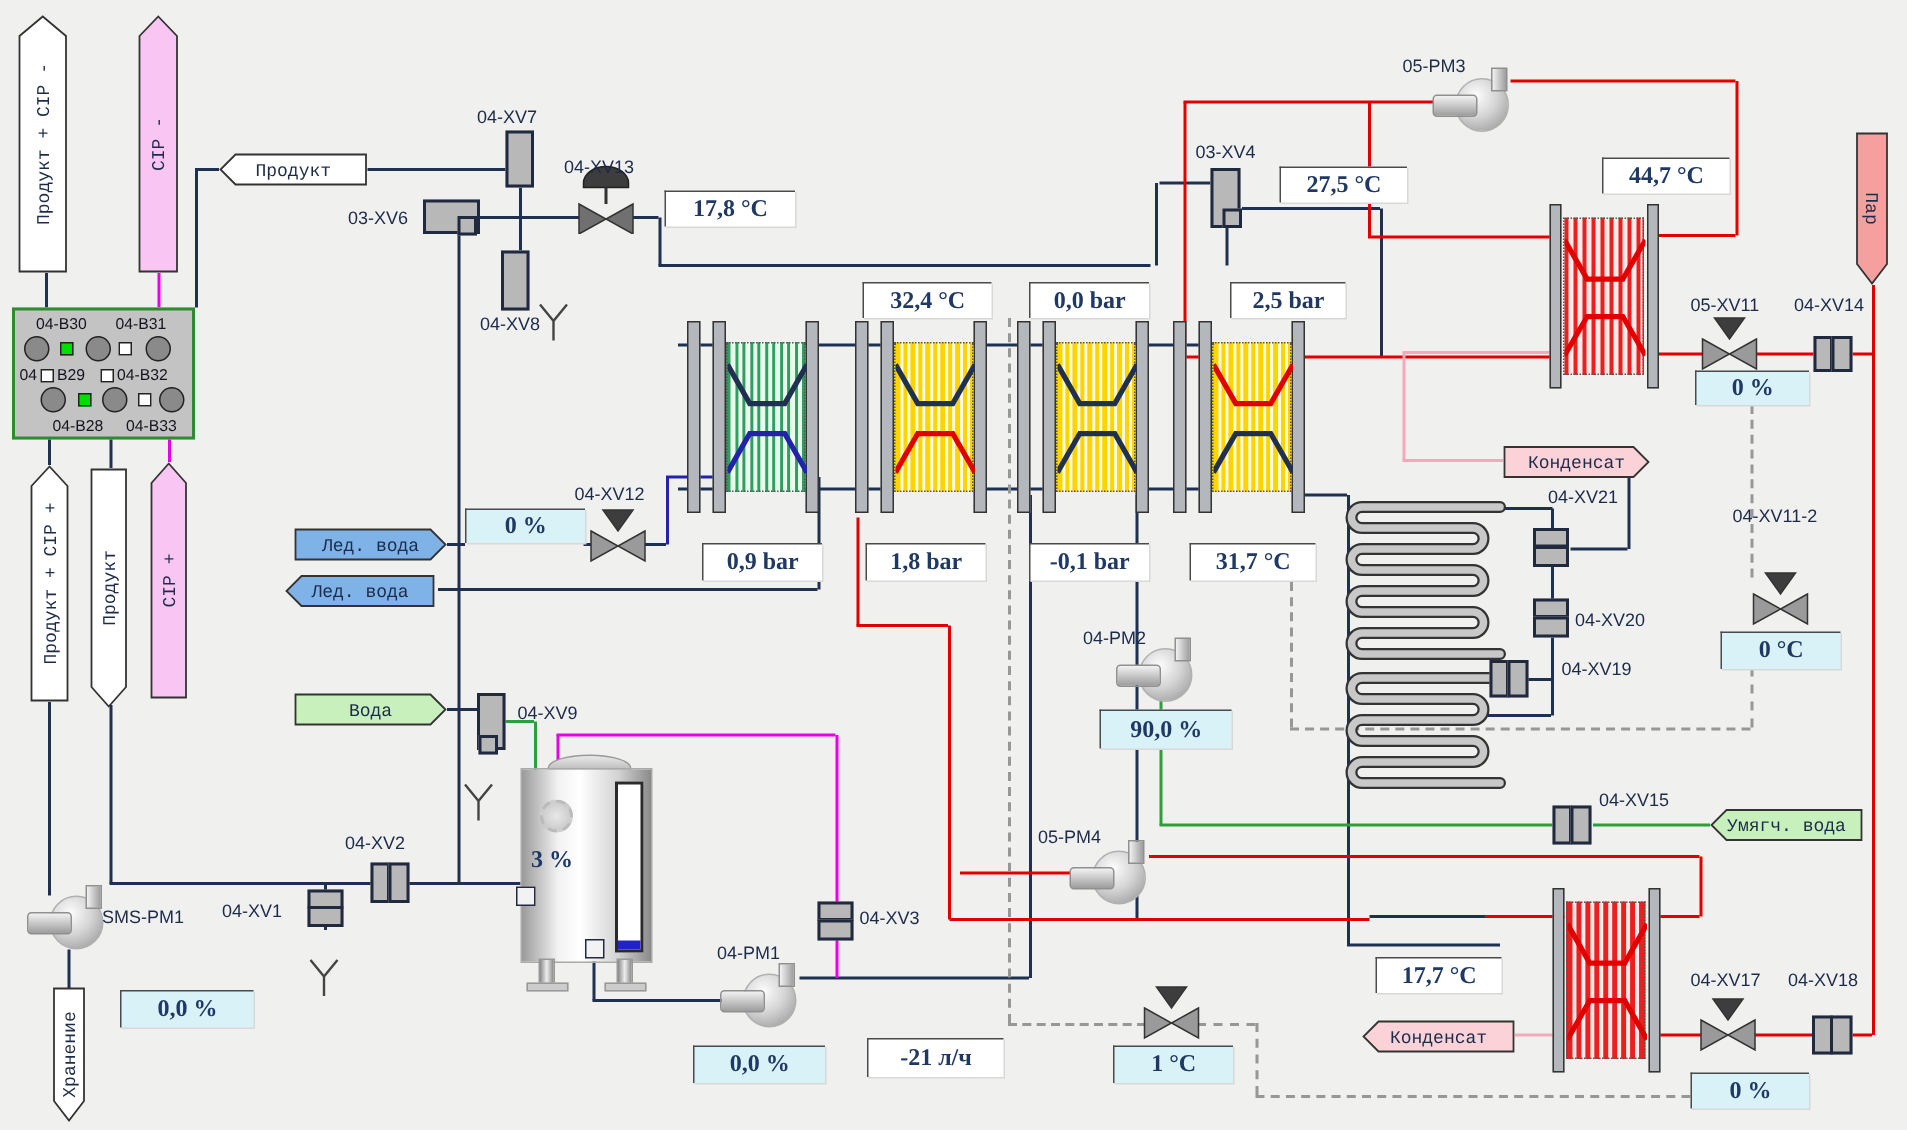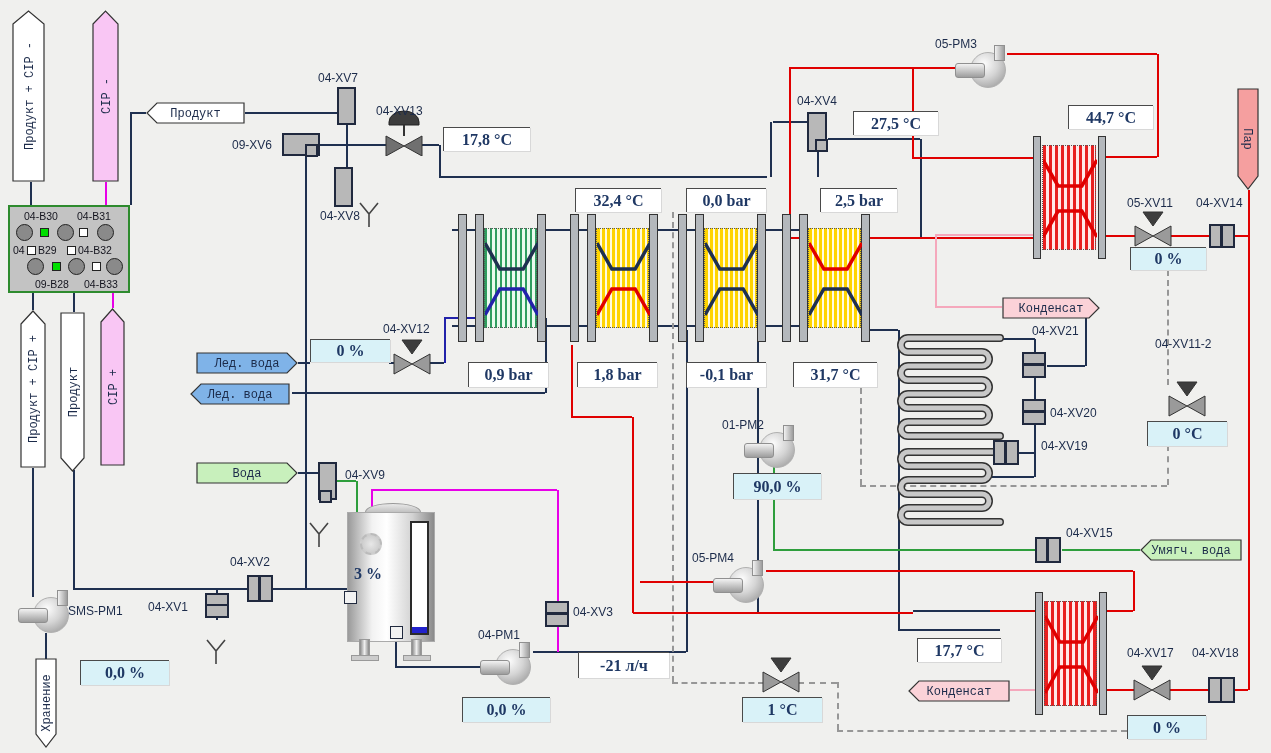"04-XV4" div.lbl { text: 04-XV4 -> 03-XV4 }
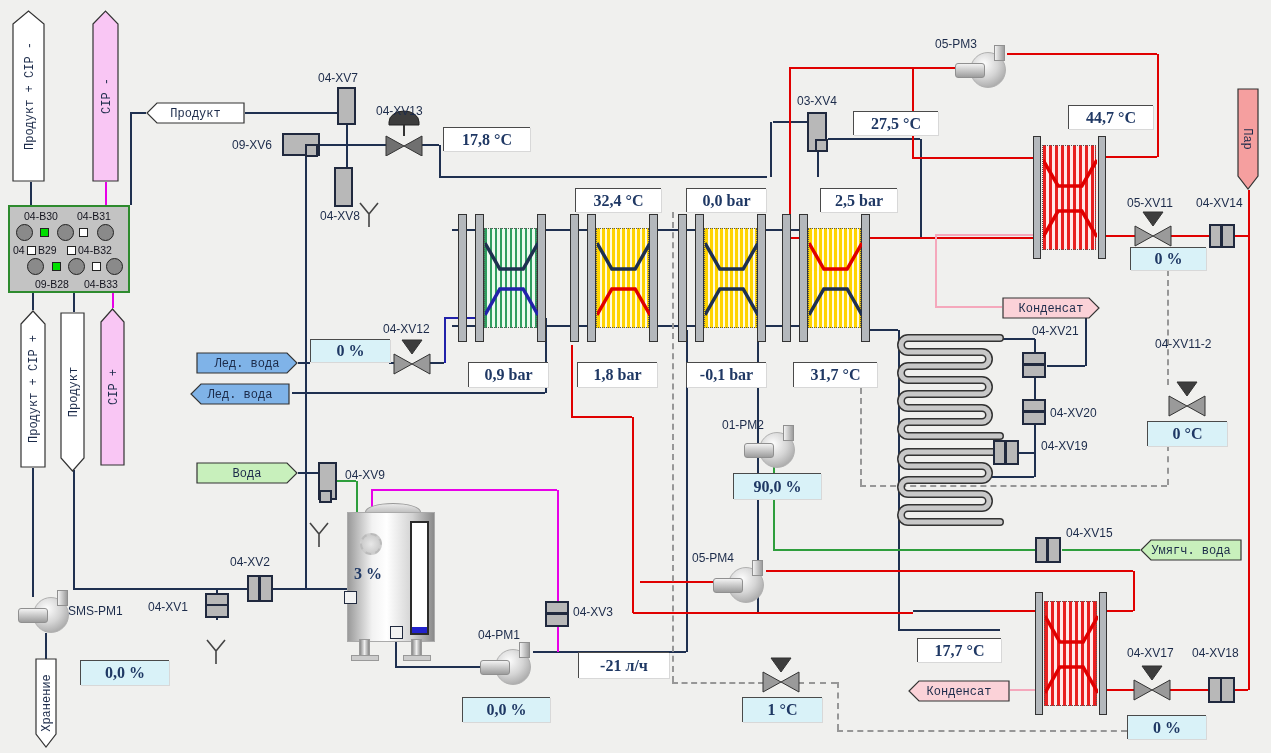"09-XV6" div.lbl { text: 09-XV6 -> 03-XV6 }
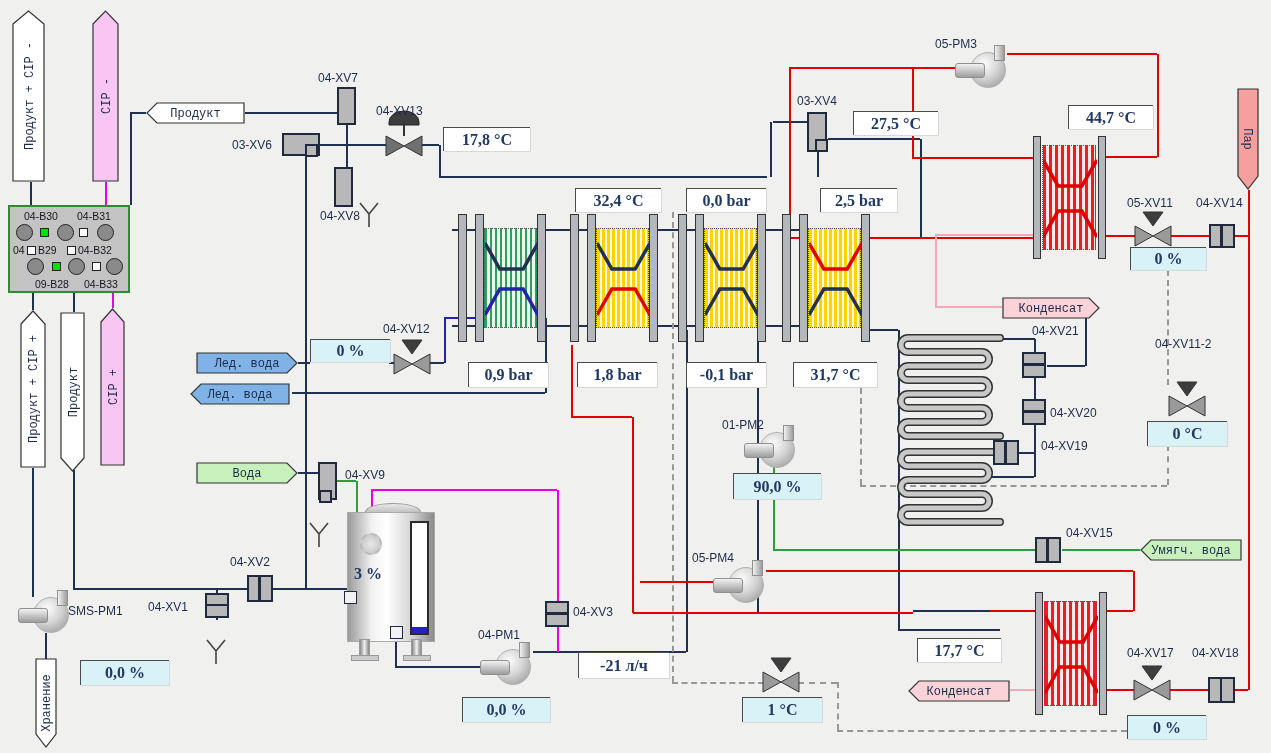"09-B28" span.plbl { text: 09-B28 -> 04-B28 }
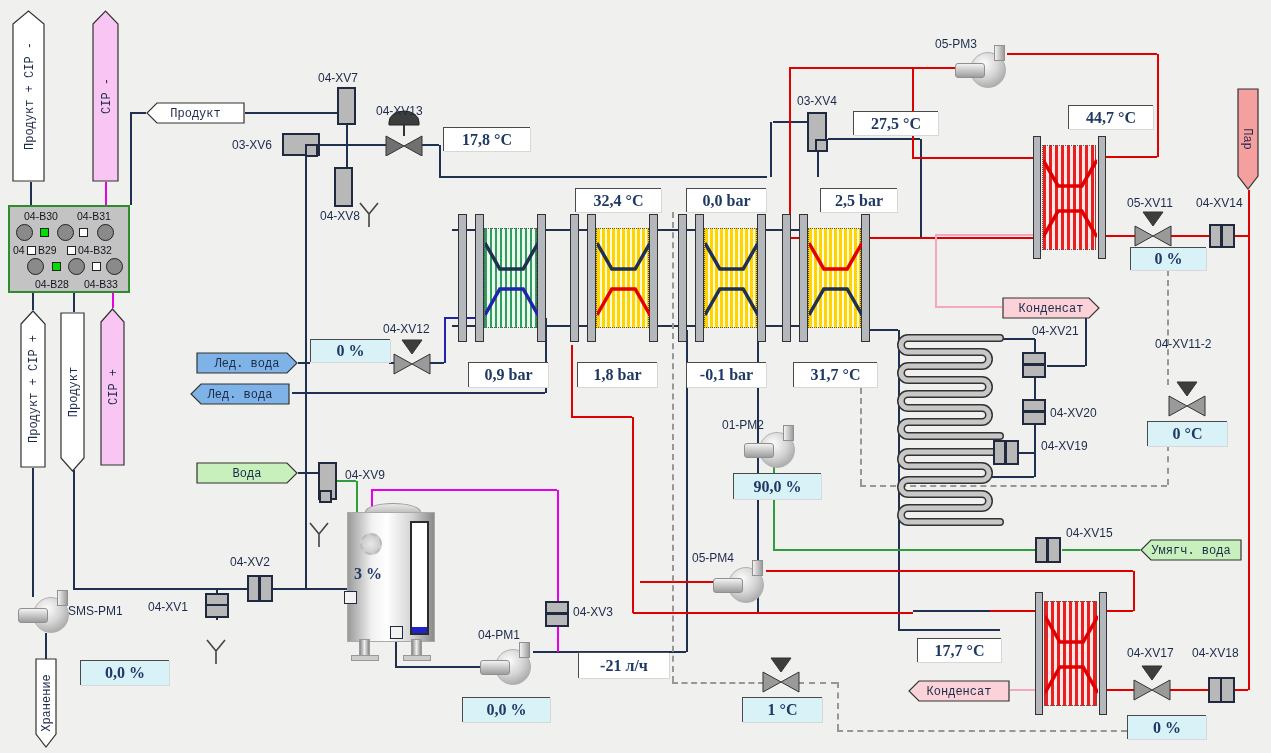"01-PM2" div.lbl { text: 01-PM2 -> 04-PM2 }
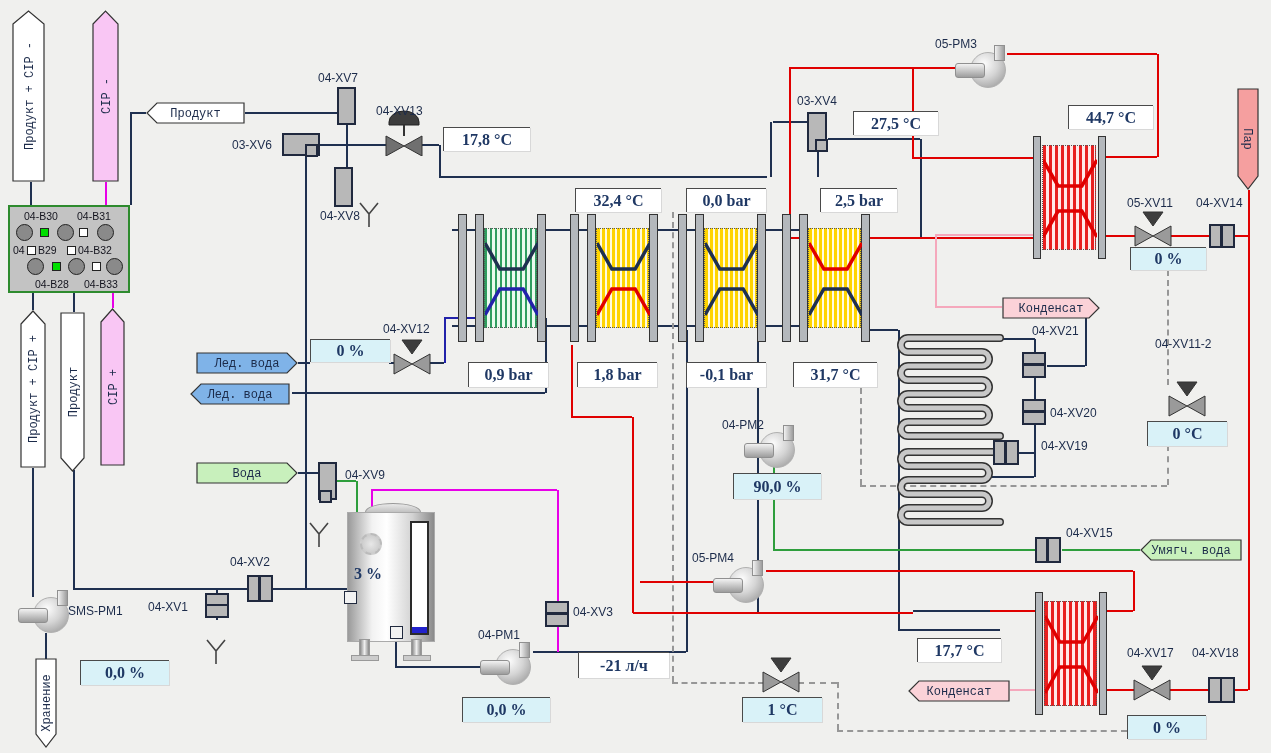"-21 л/ч" div.reading { top: 652px -> 692px }
